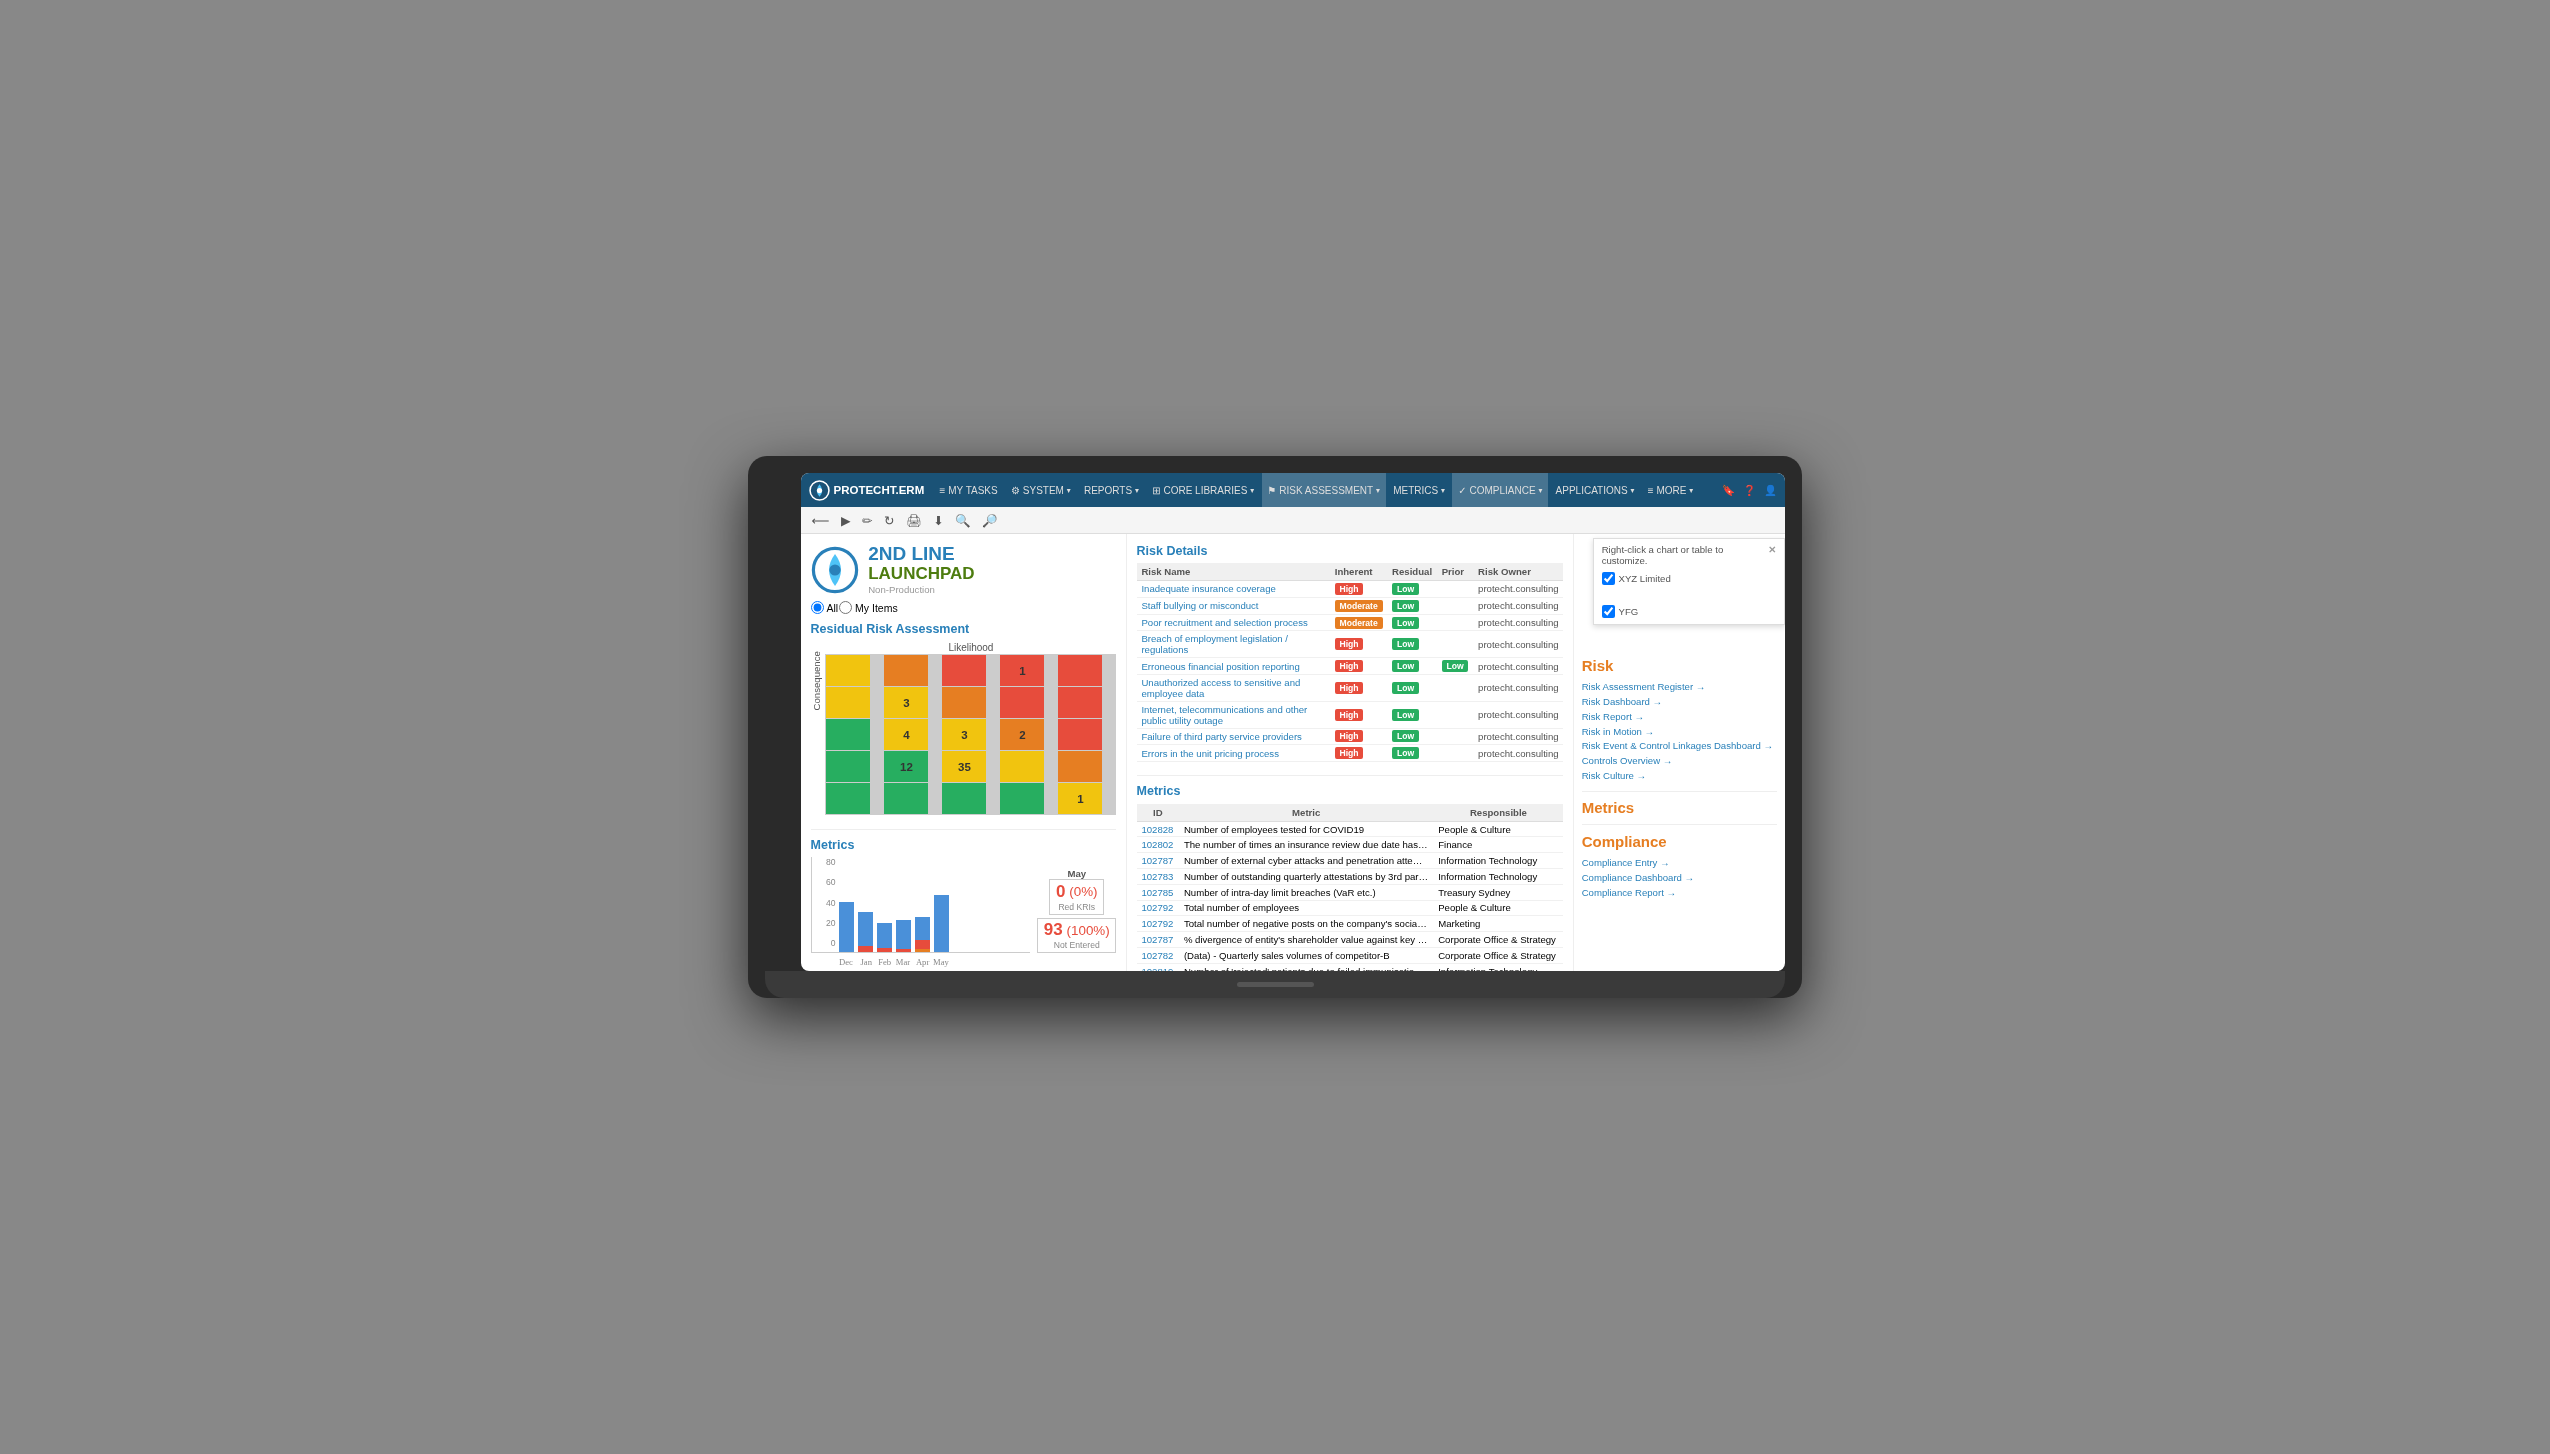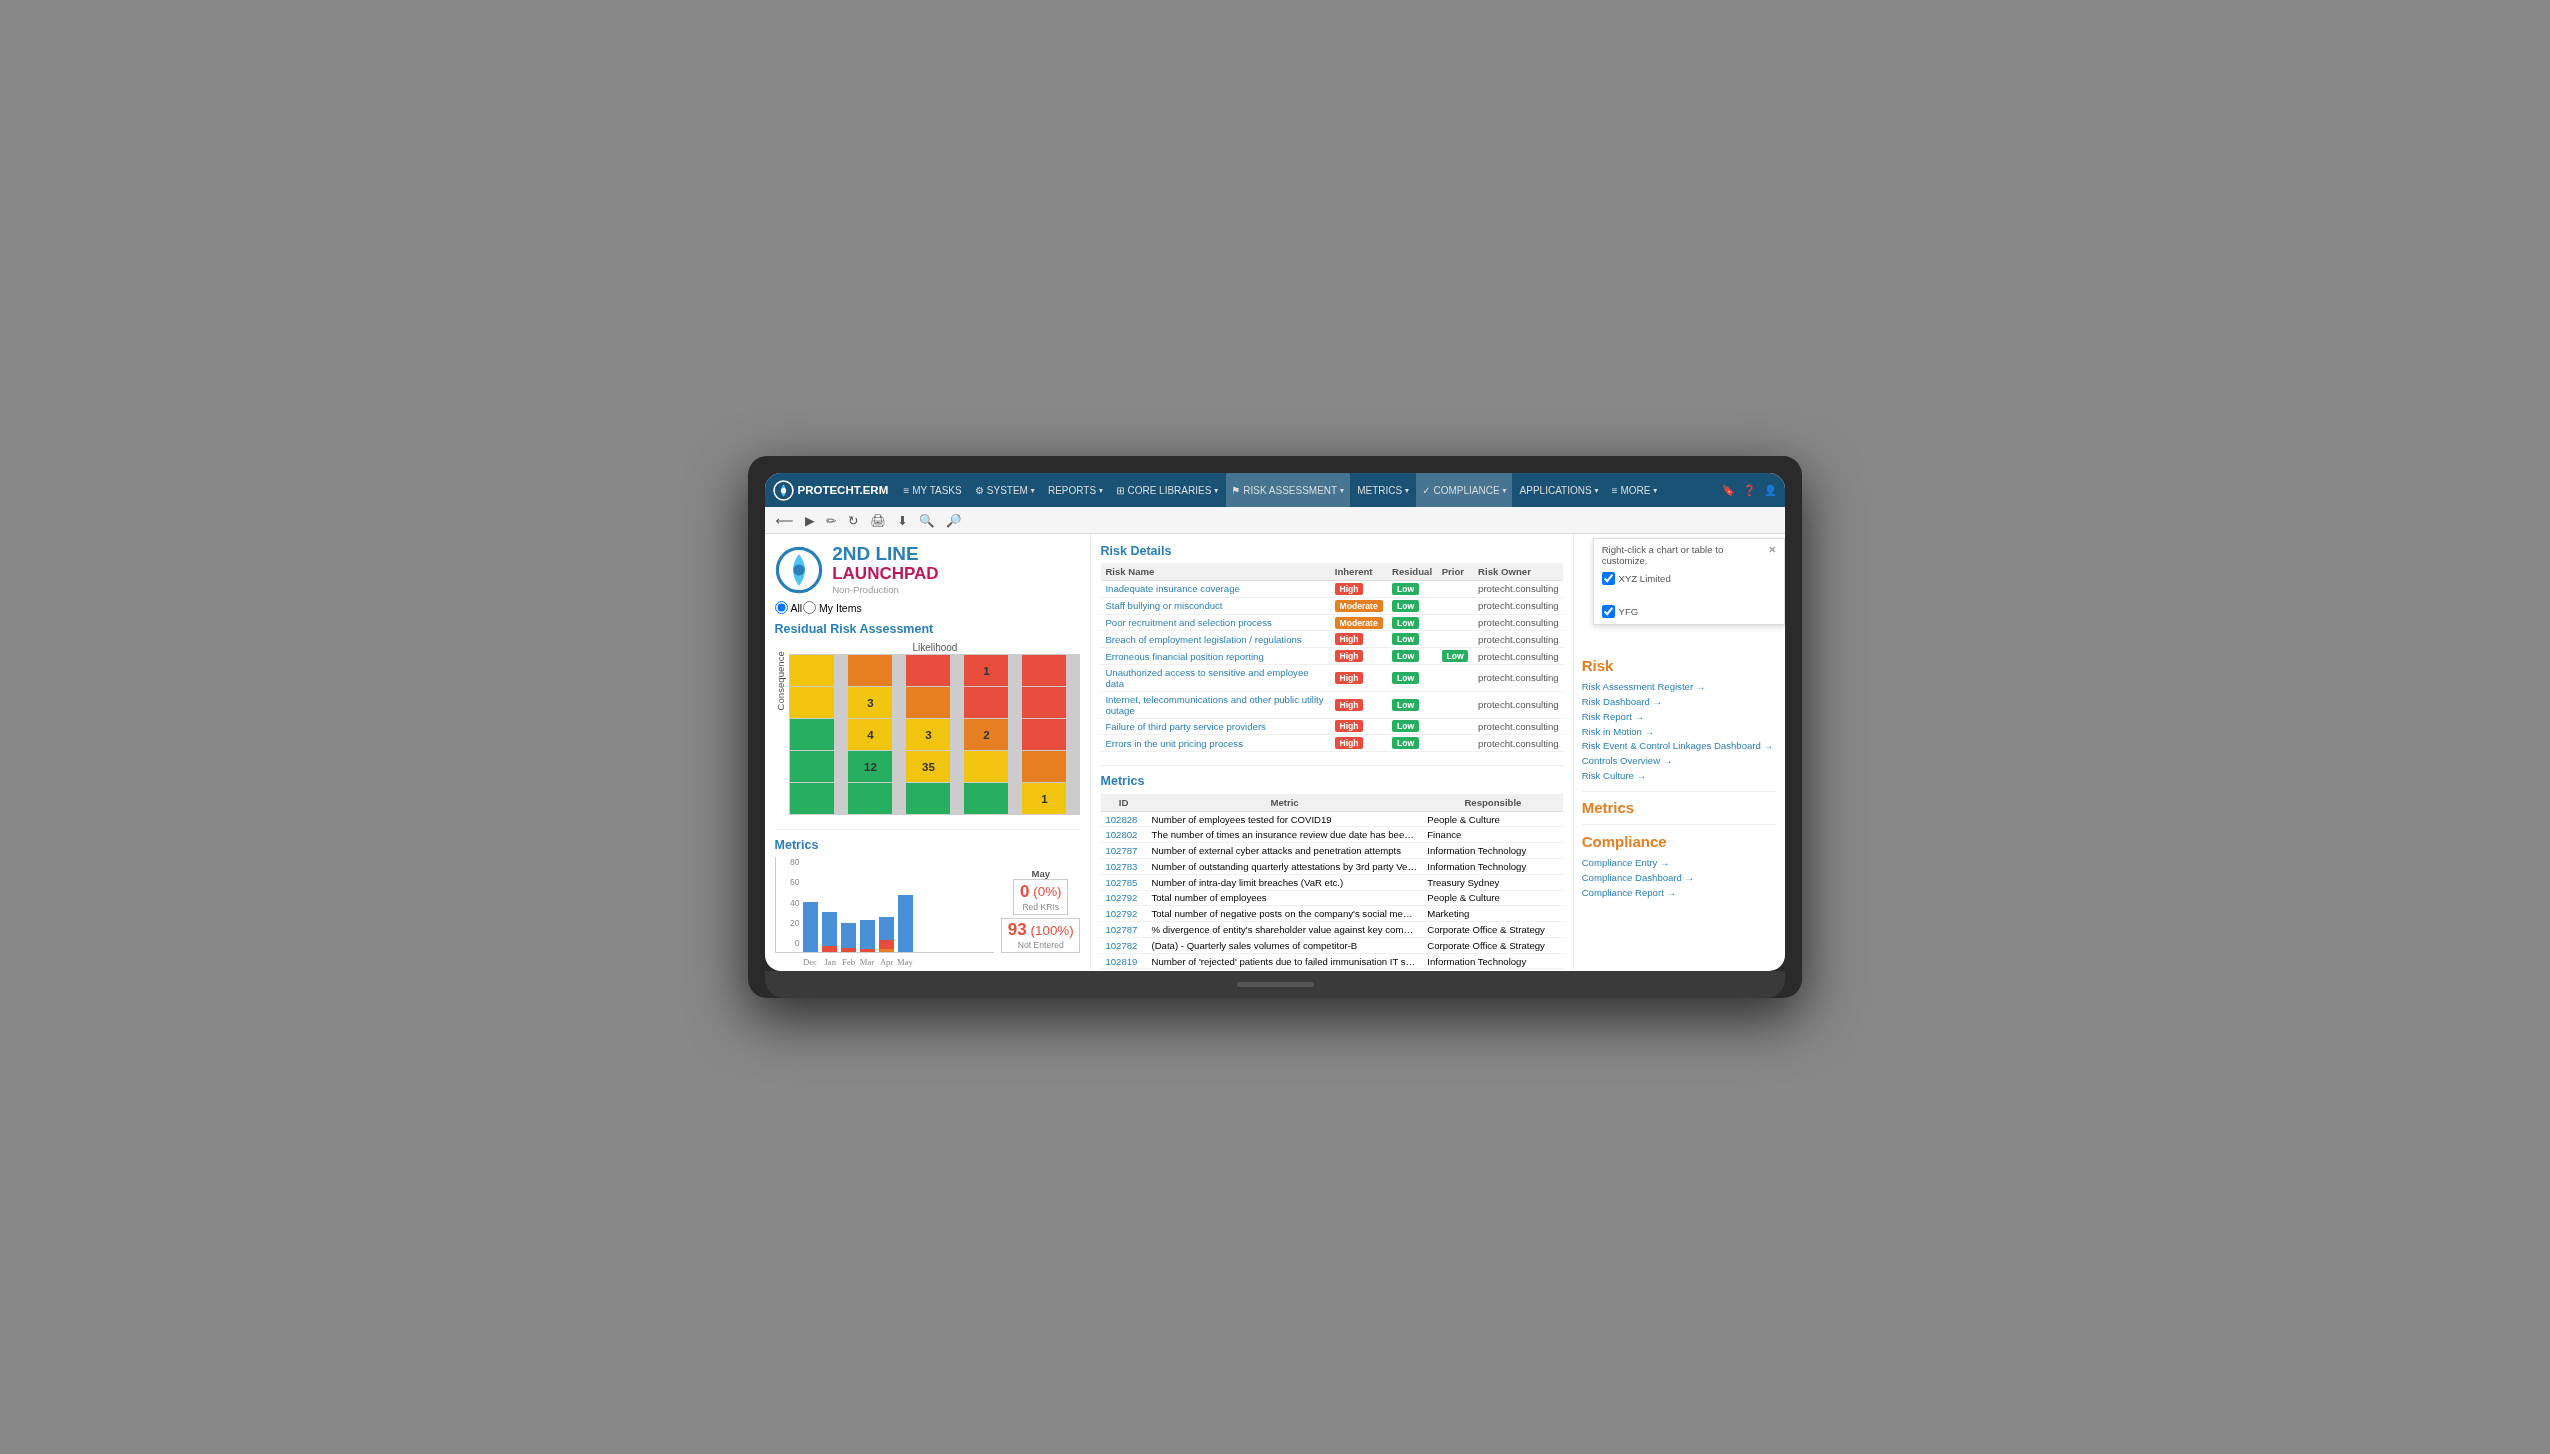"PROTECHT.ERM" .laptop-screen { border-radius: 16px -> 8px; margin-left: none -> 36px }
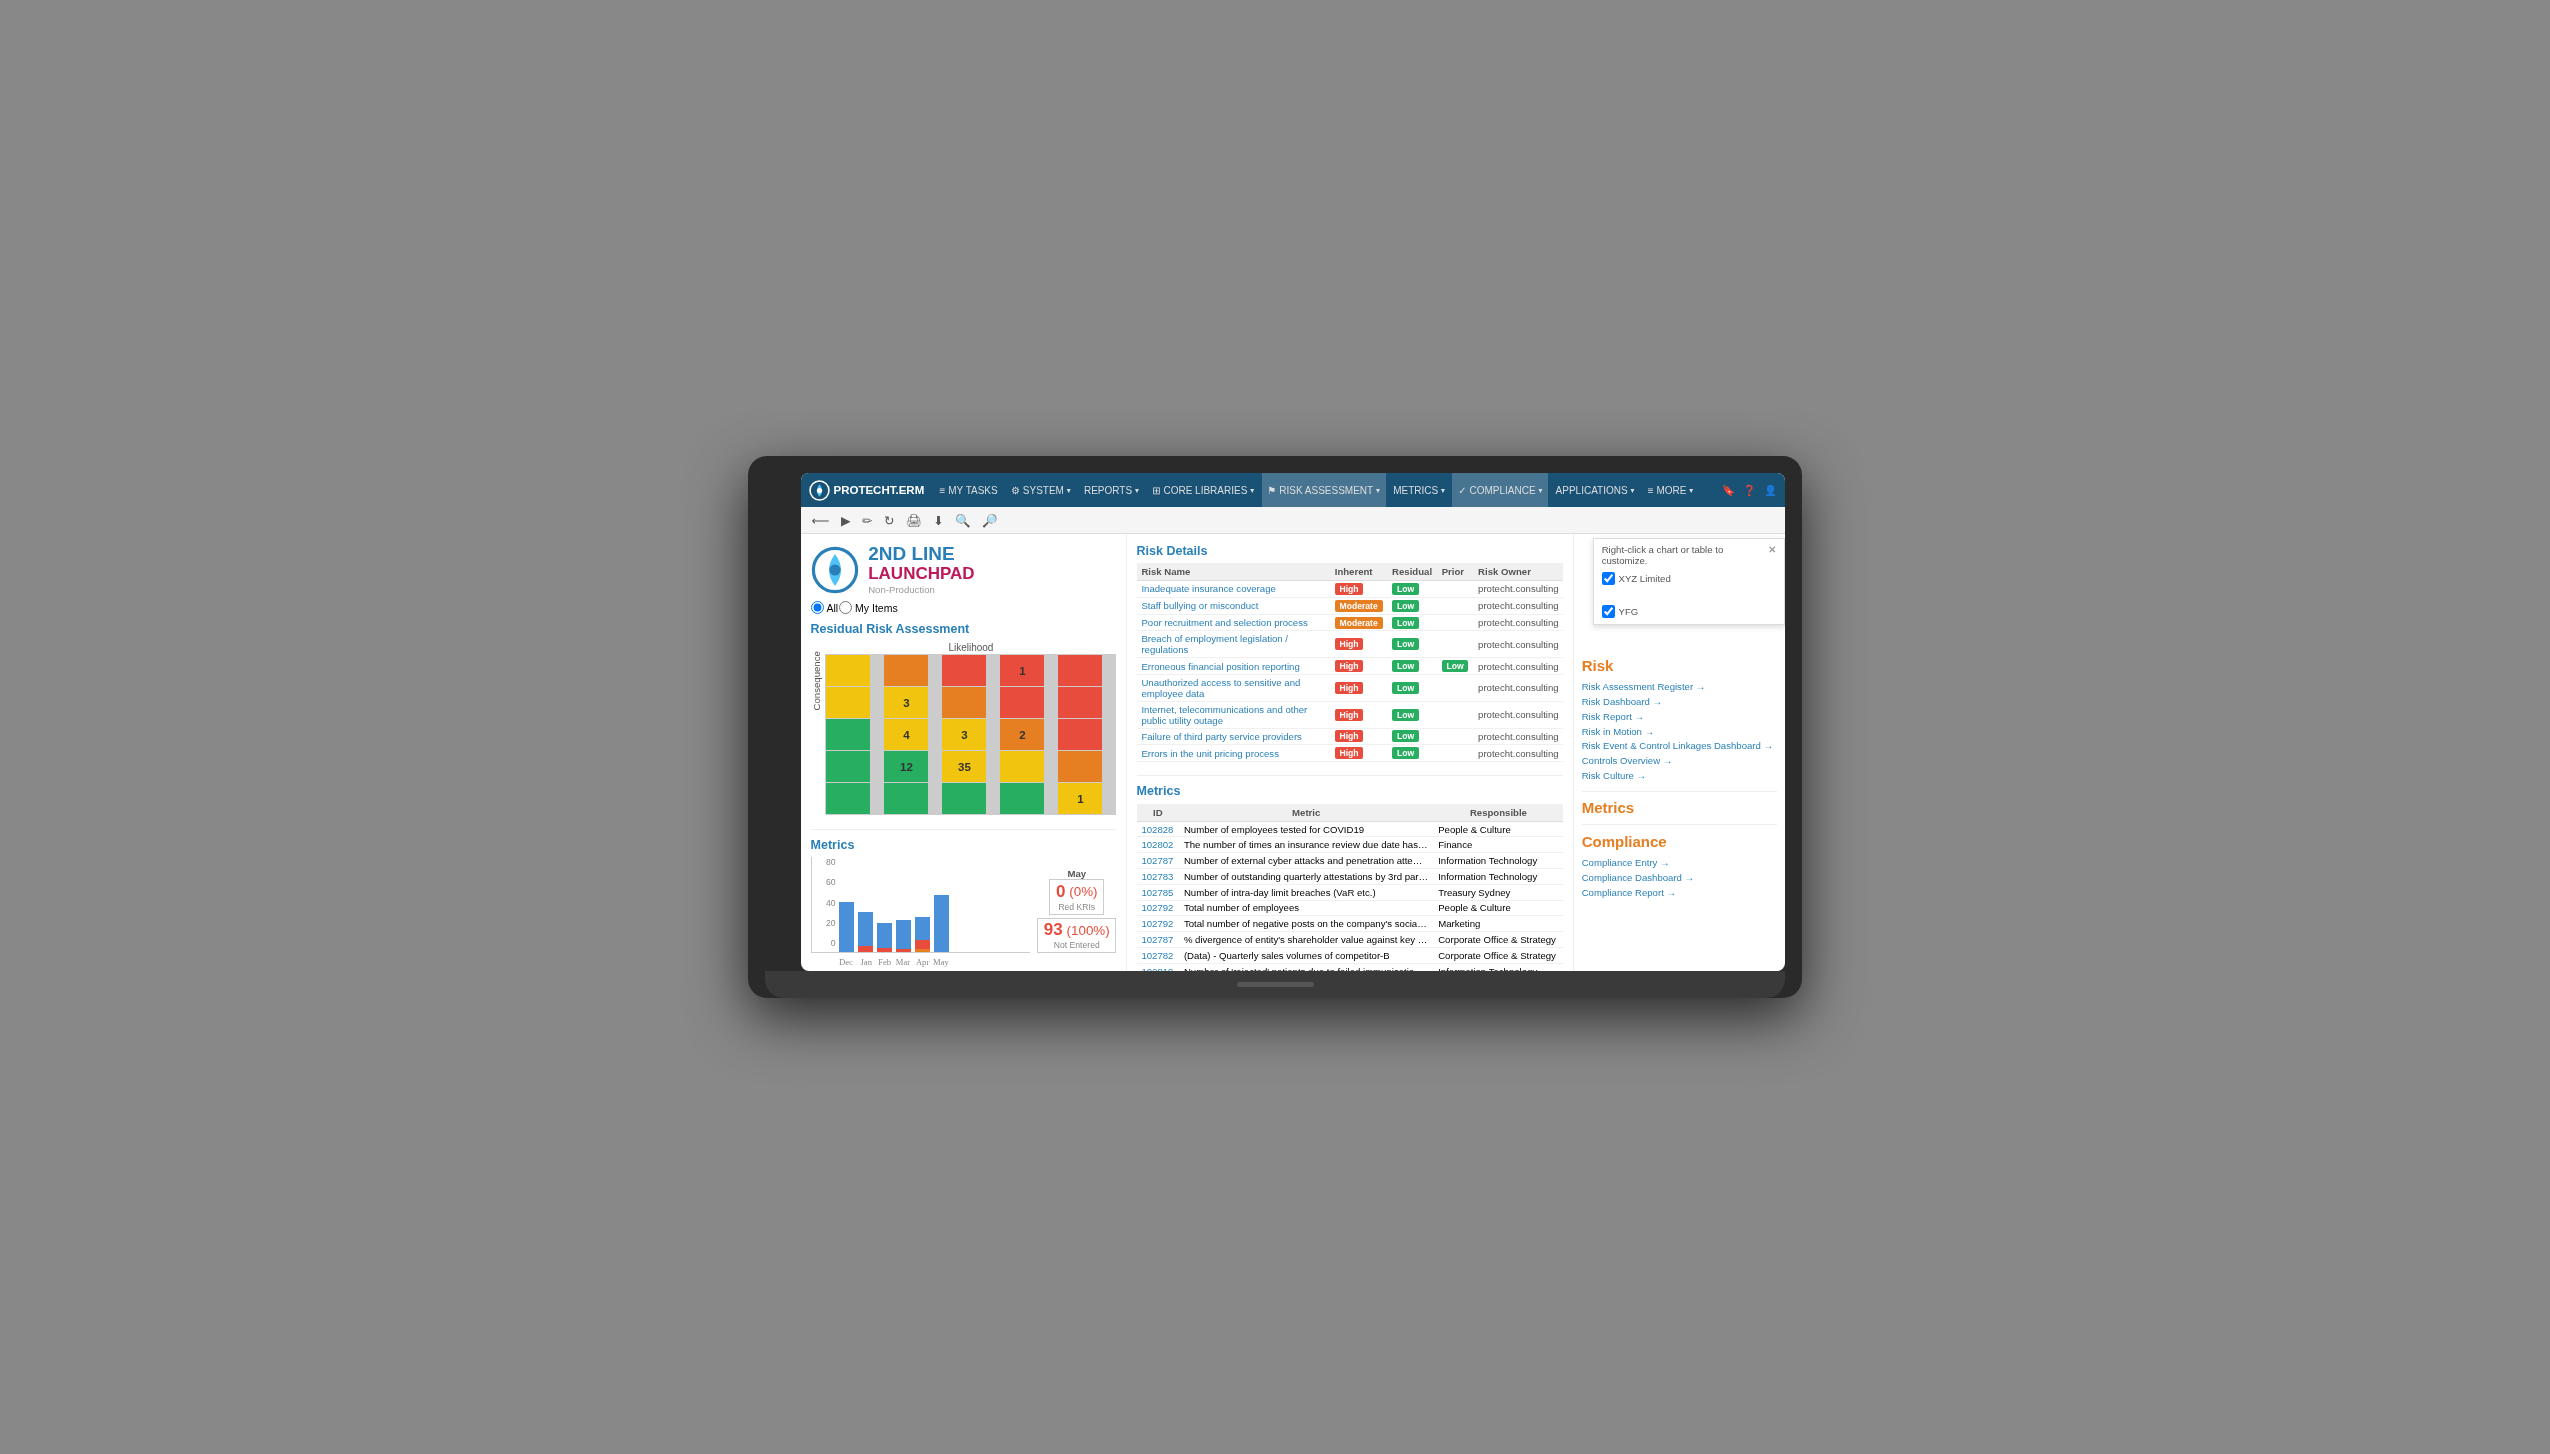"LAUNCHPAD" .brand-subtitle { color: #be185d -> #4d7c0f }
